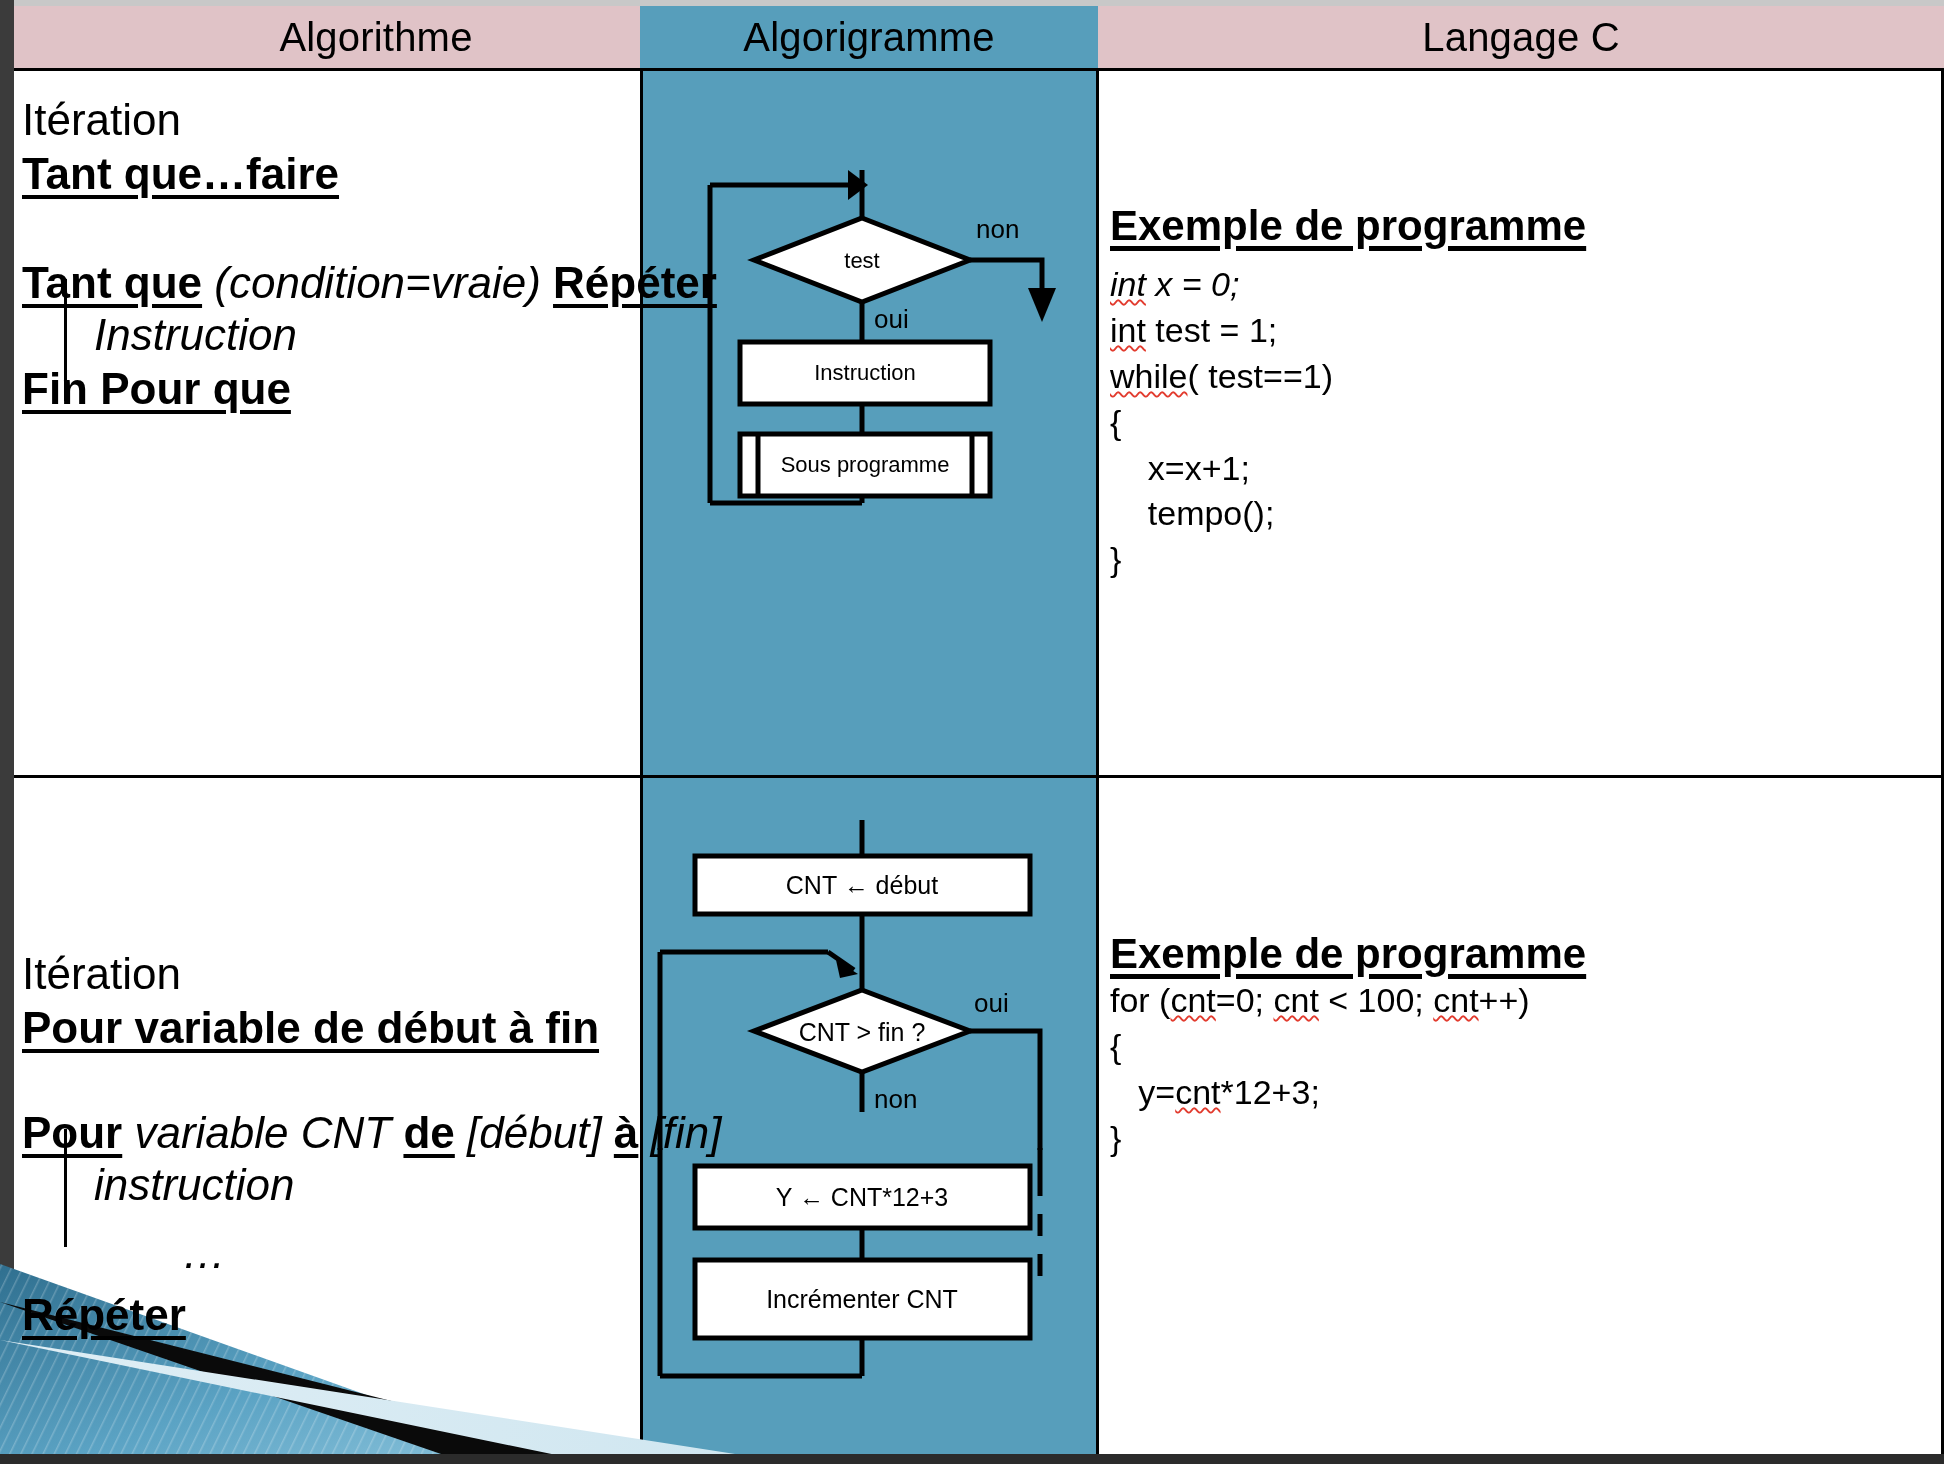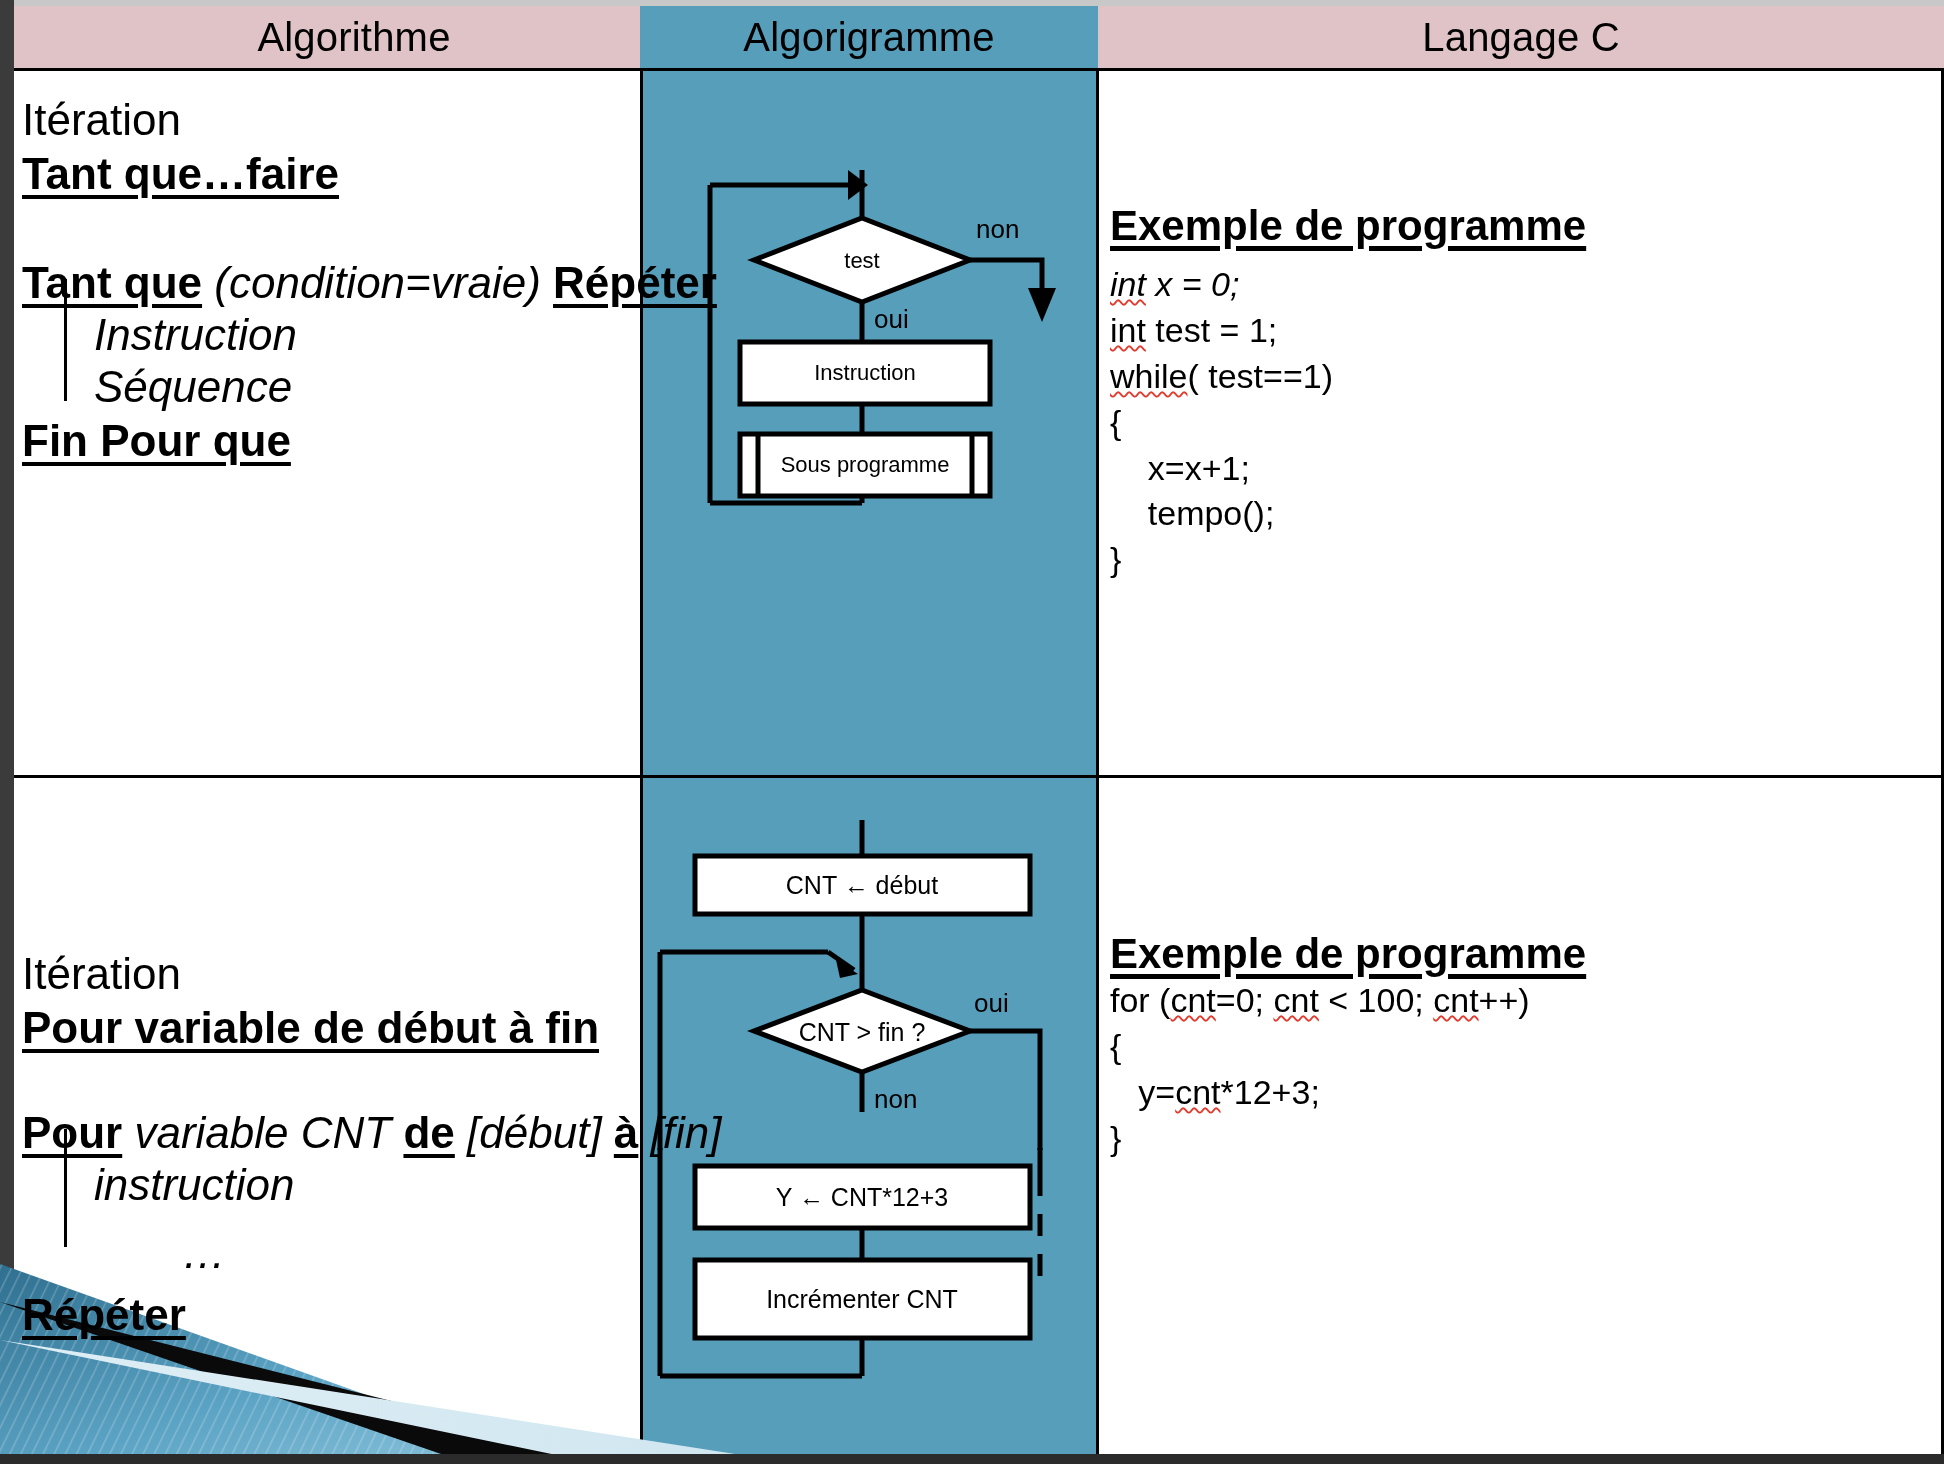"Algorithme" #hdr-a { padding-left: none -> 22px }
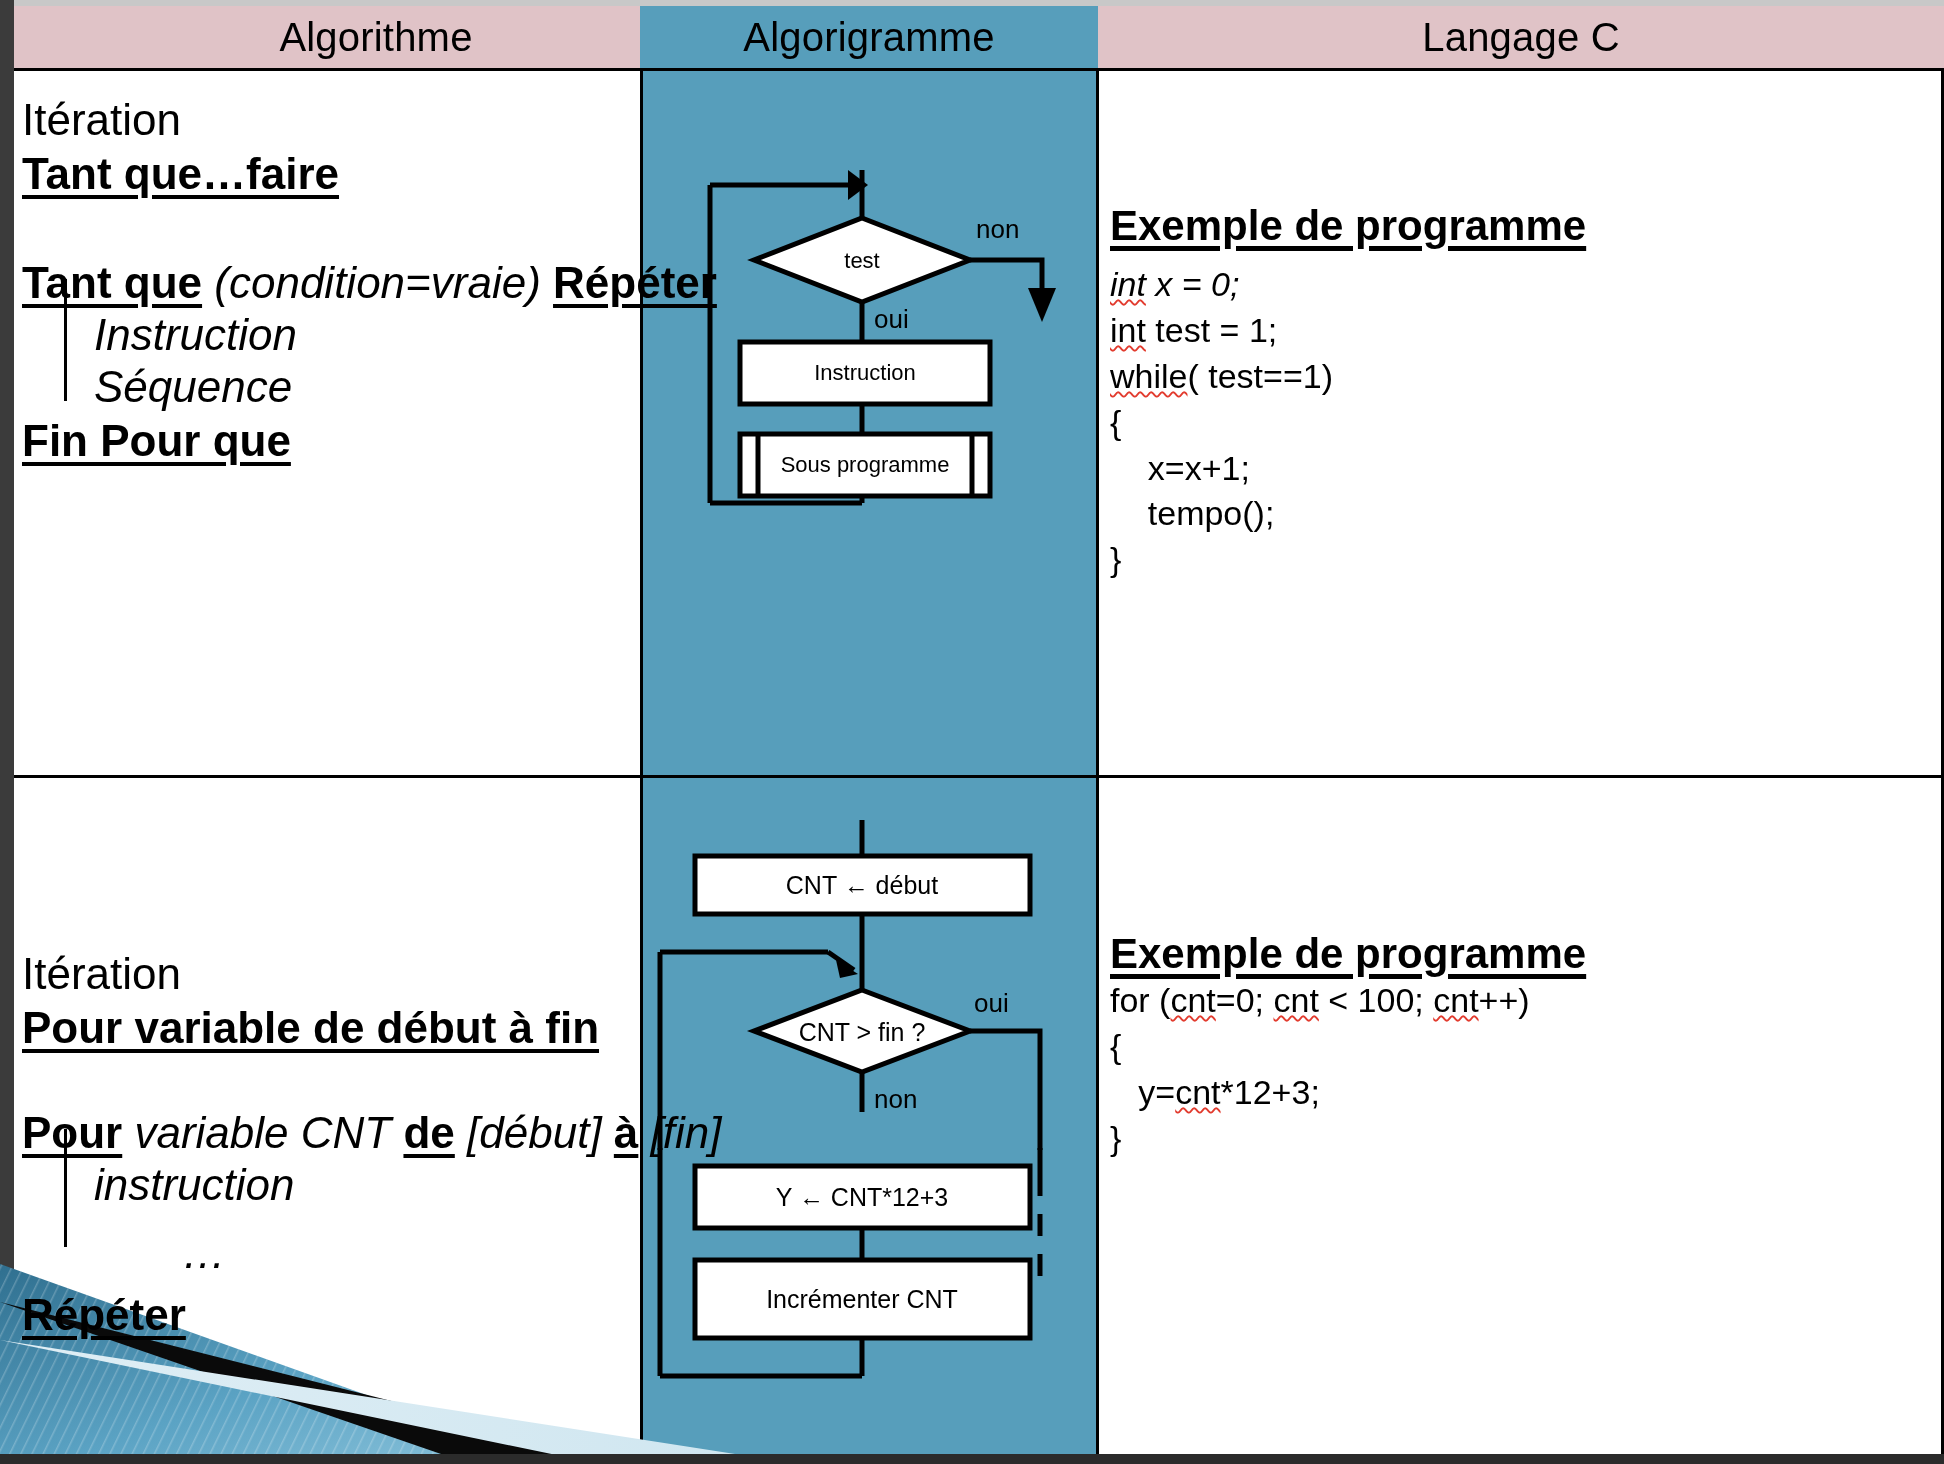"Séquence" div.t-ital { html: <div>Séquence</div> -> none }
